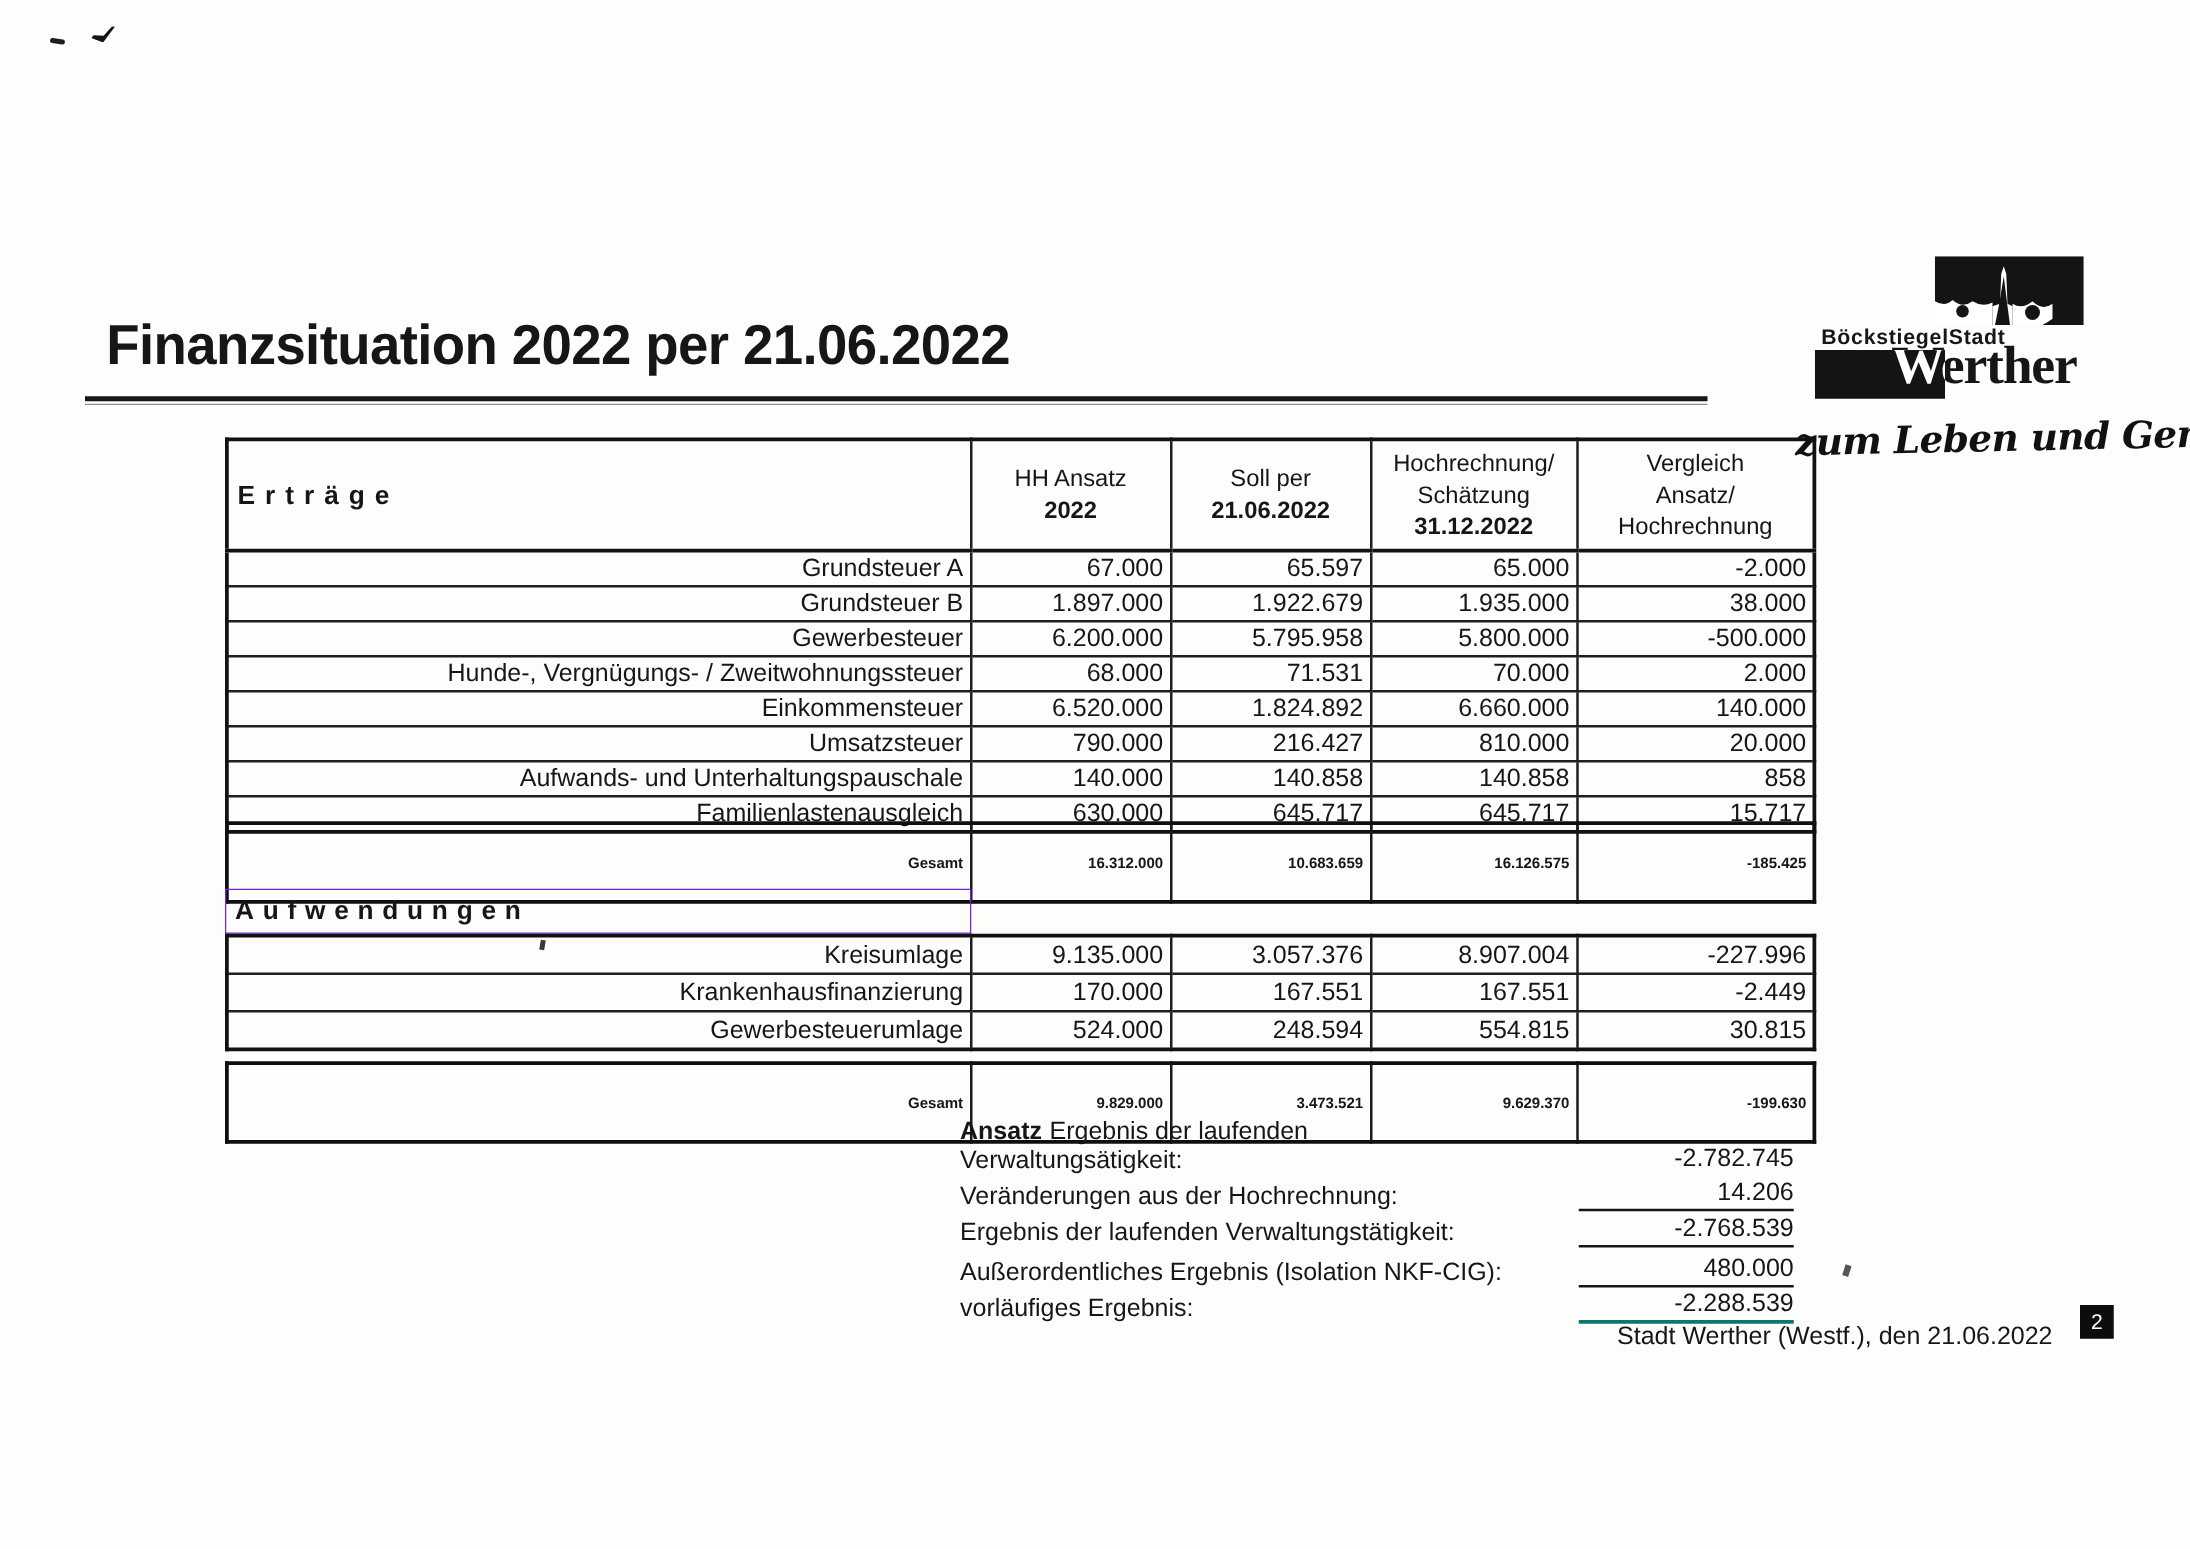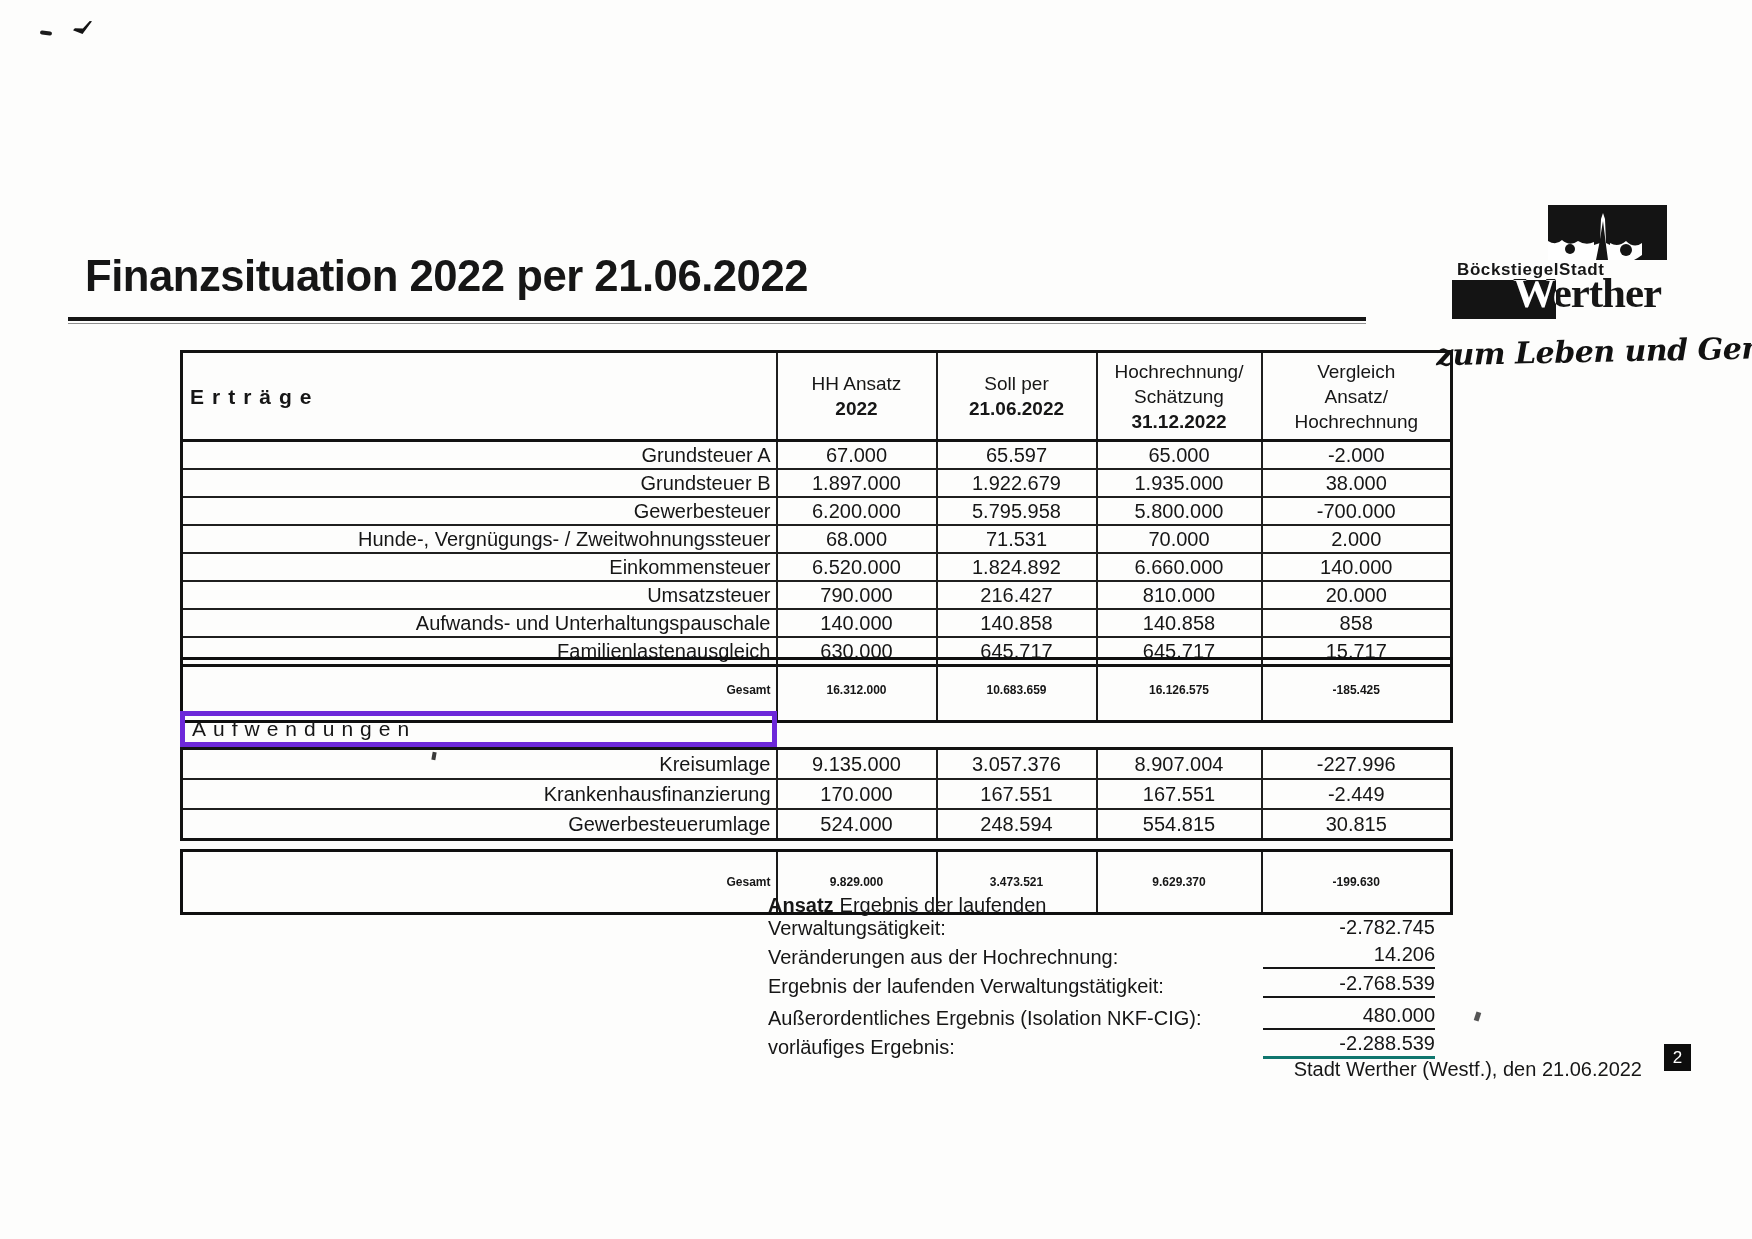"67.000" .num { text-align: center -> right }
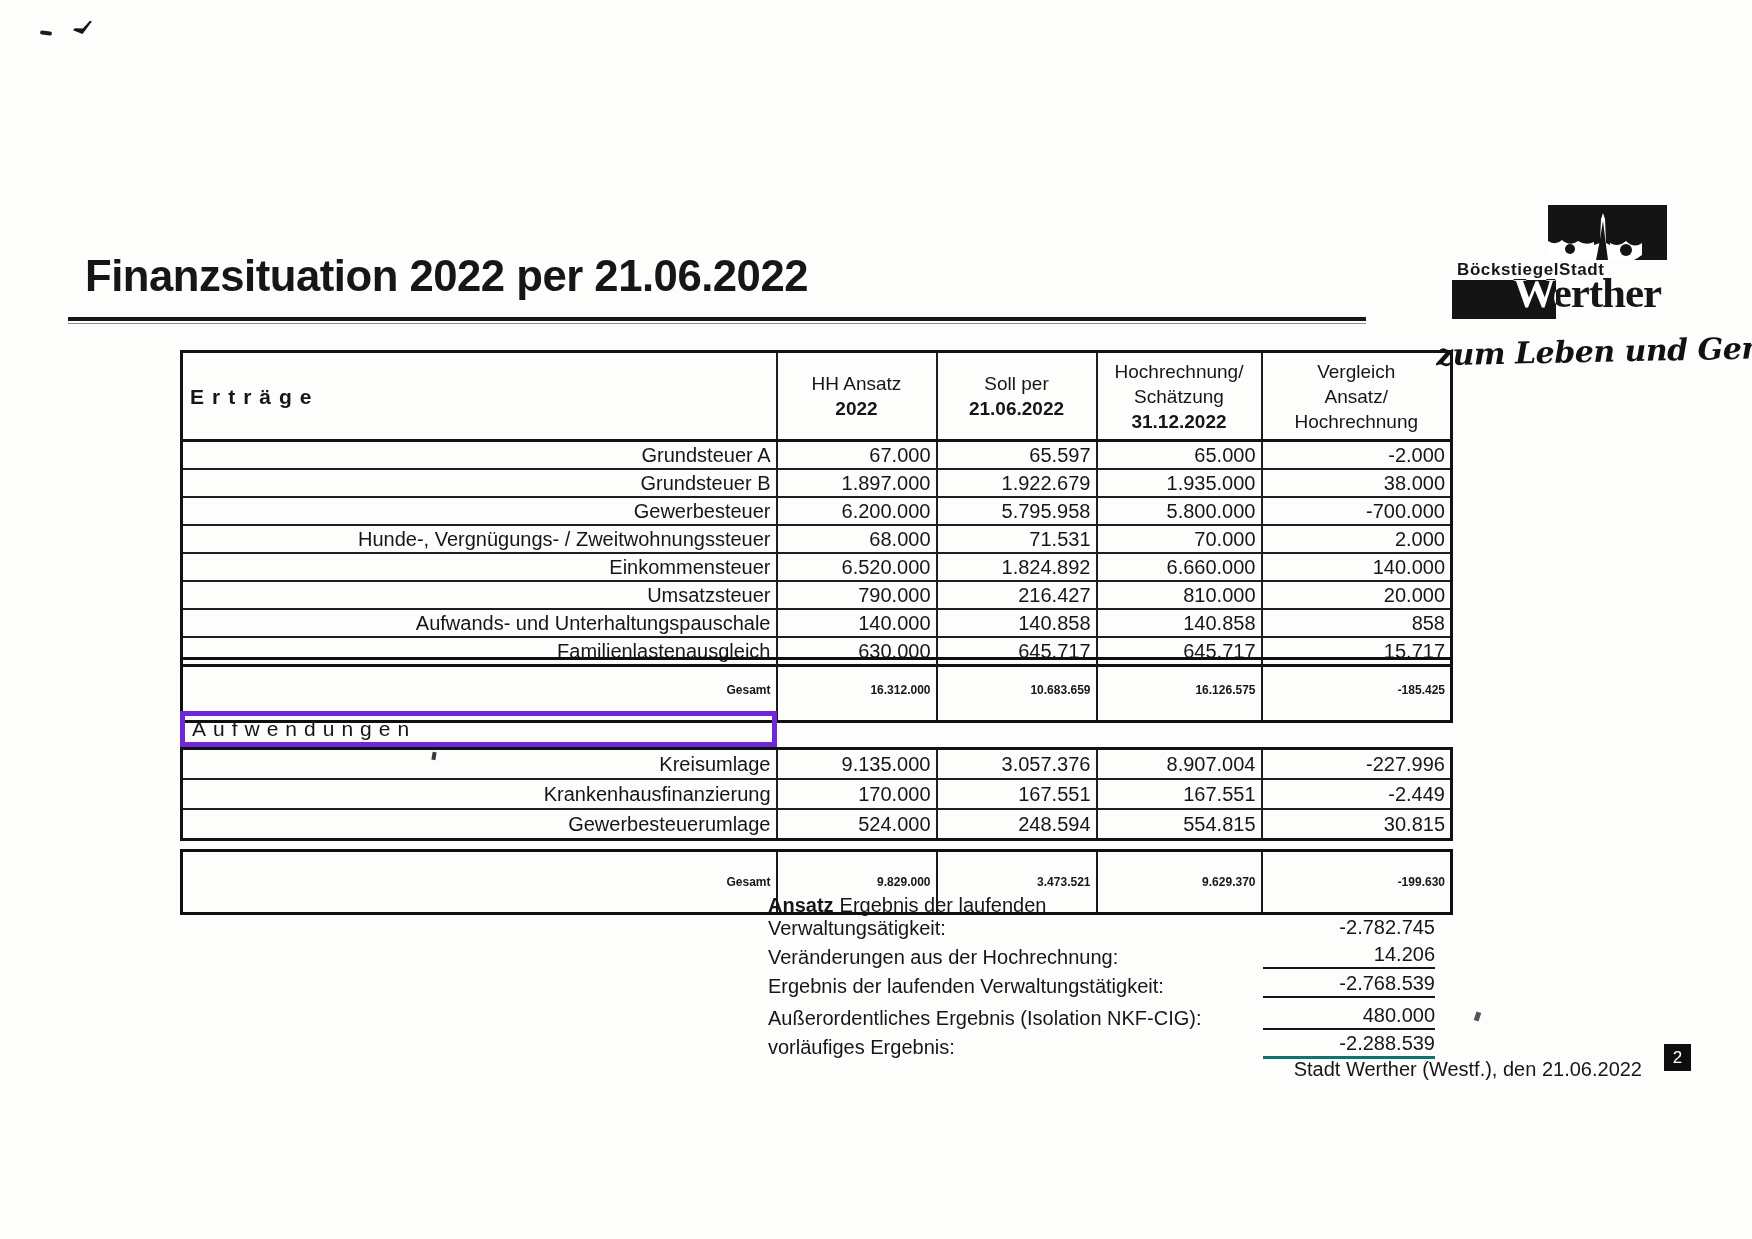"-700.000" td.num { text: -700.000 -> -500.000 }
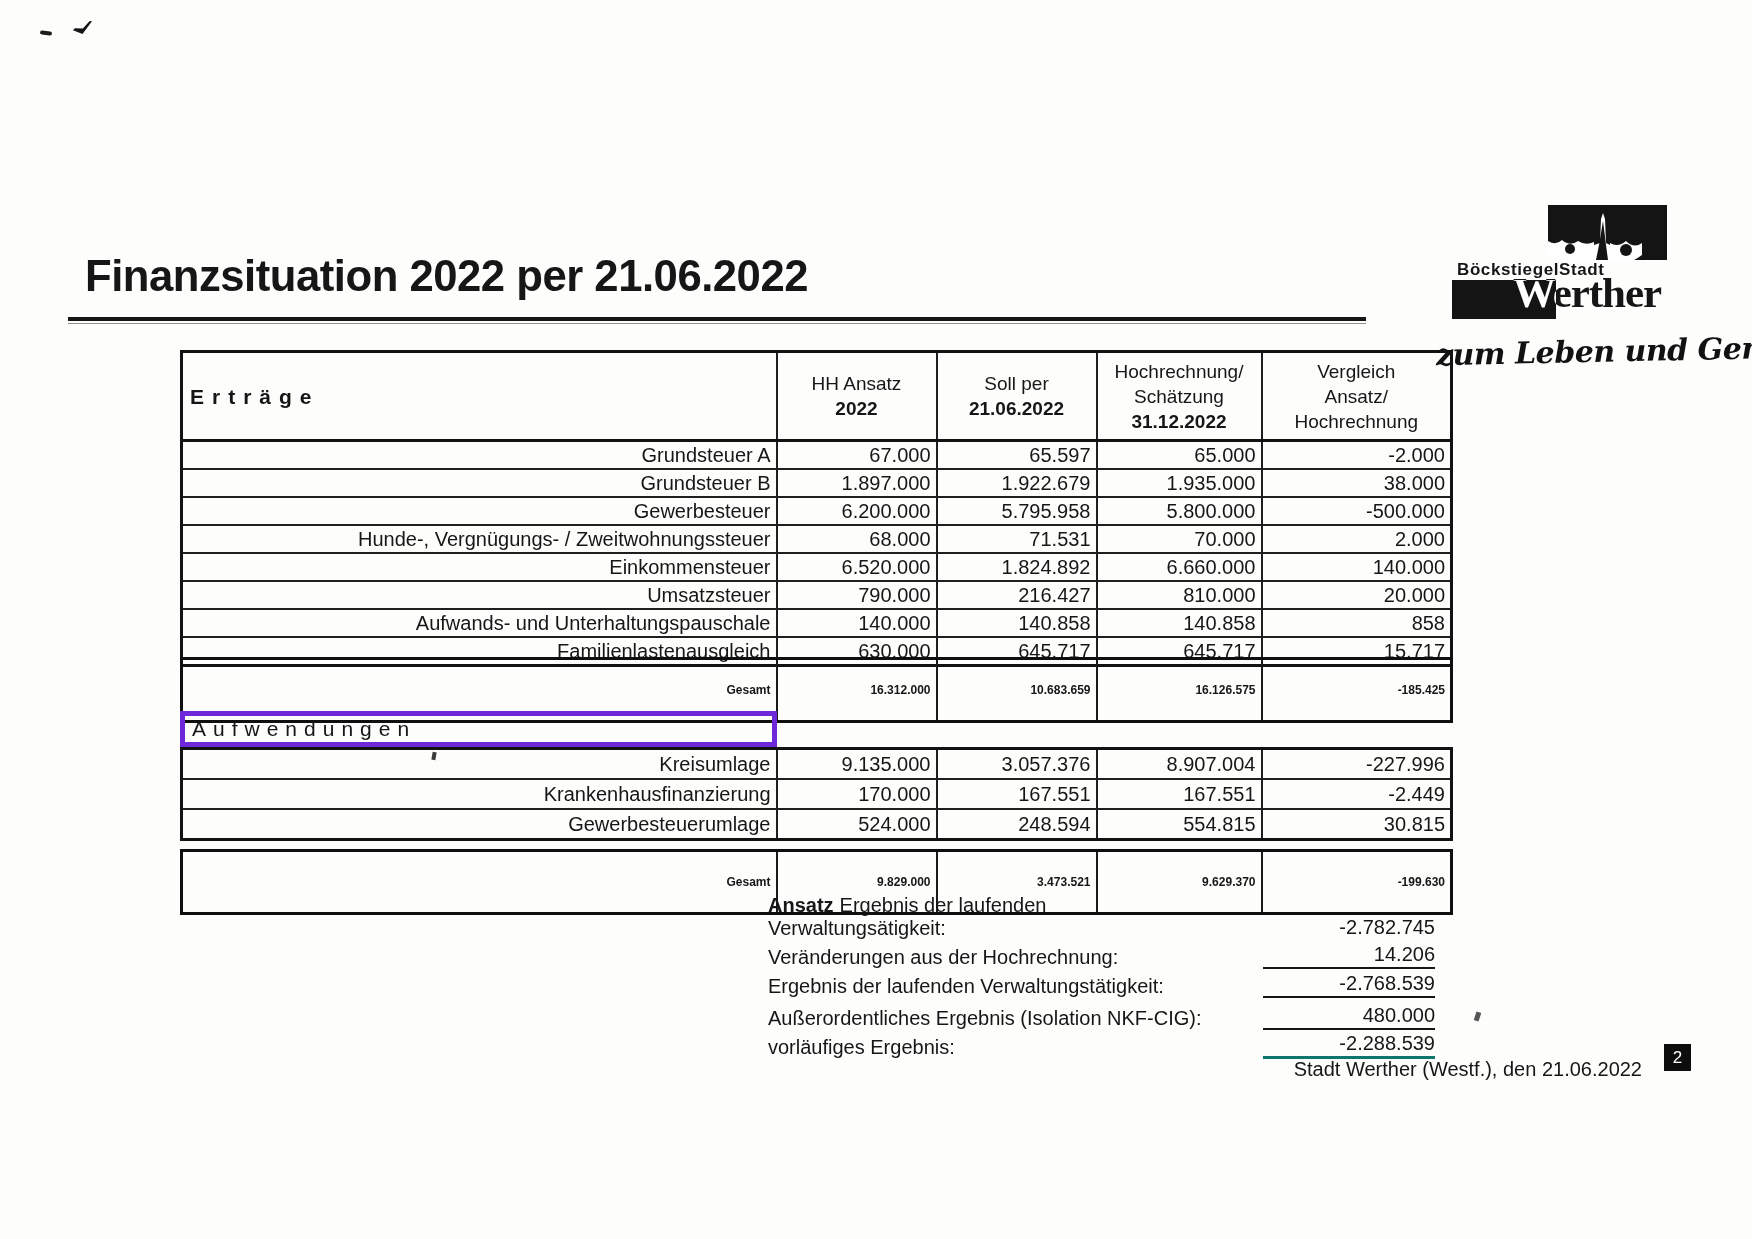"Aufwendungen" .aufw-box { border: 5px solid #6d28d9 -> 1px solid #6d28d9; font-weight: normal -> bold }
